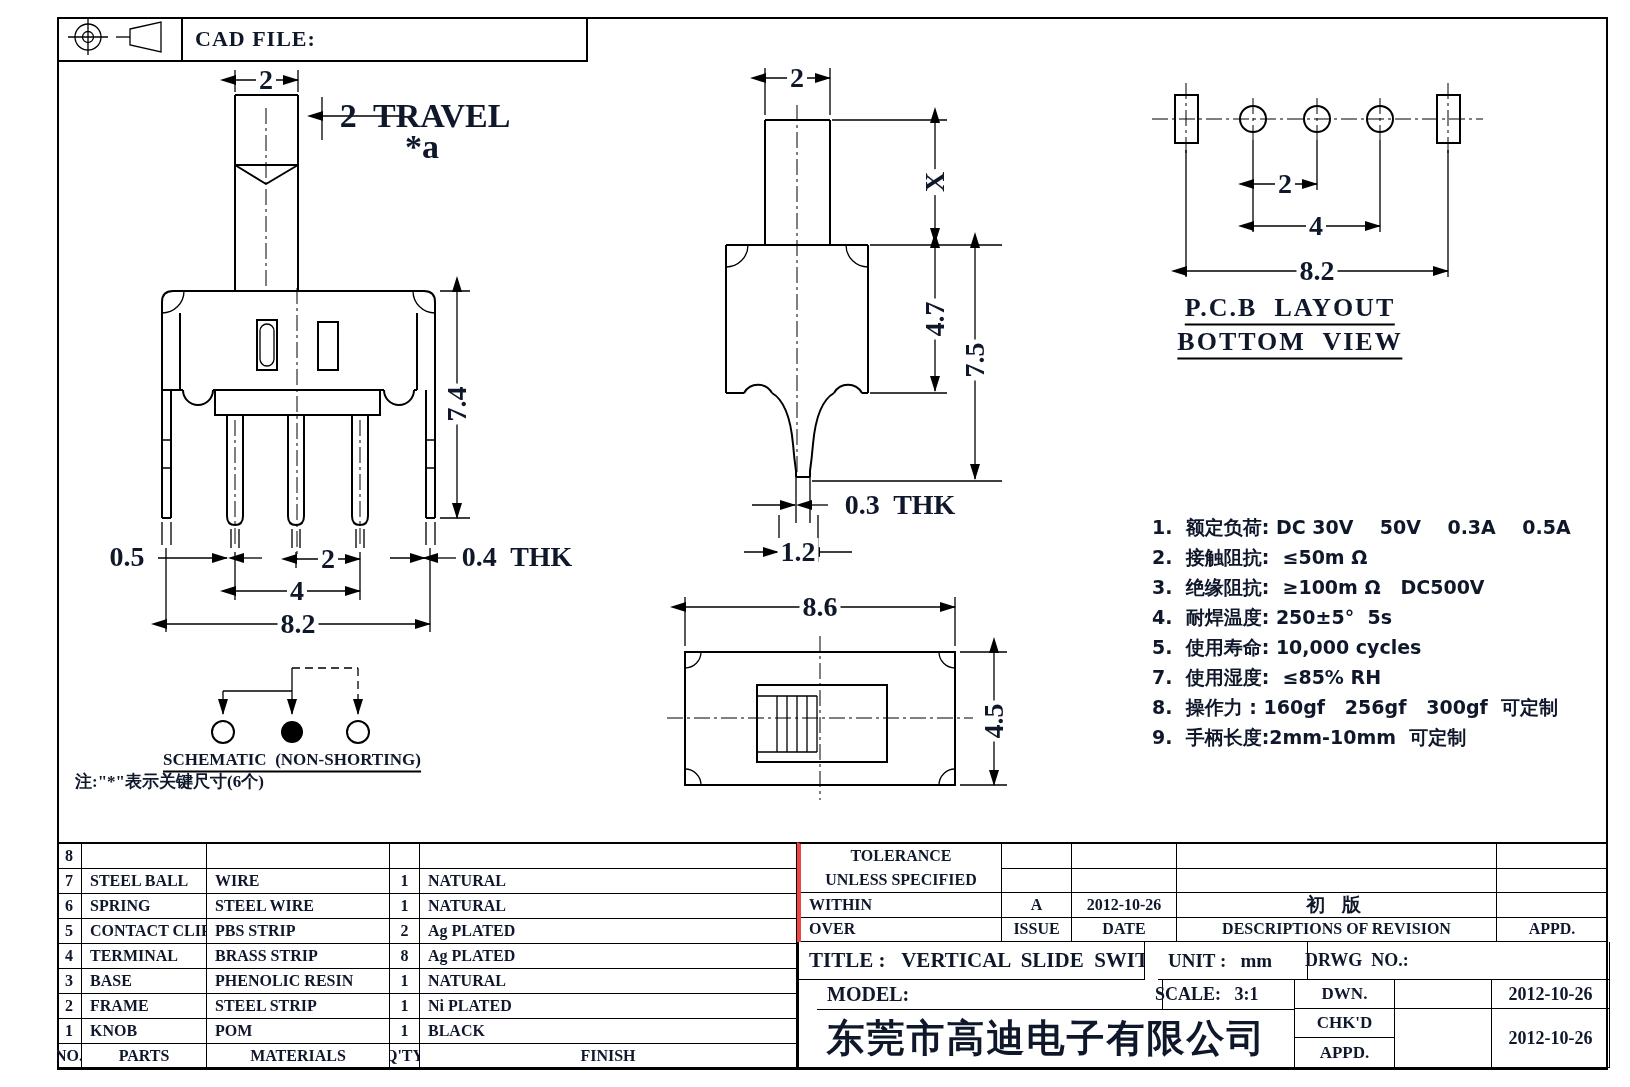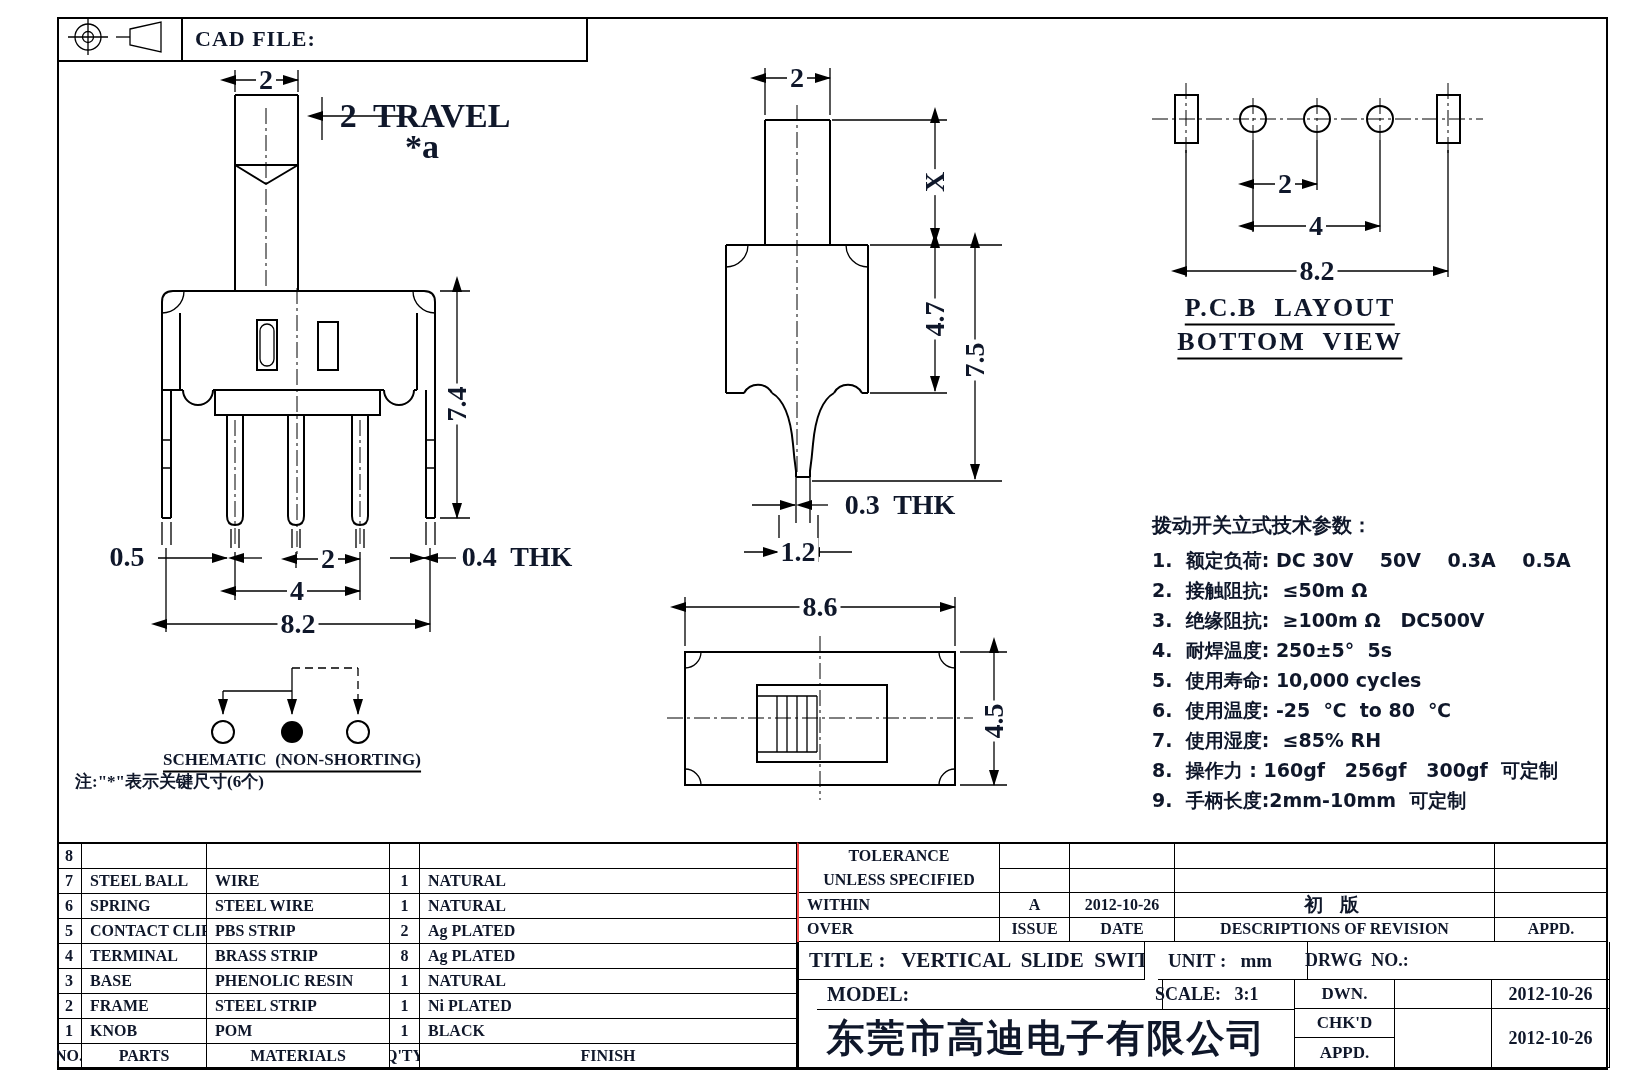"拨动开关立式技术参数：" div.t-title { html: <div>拨动开关立式技术参数：</div> -> none }
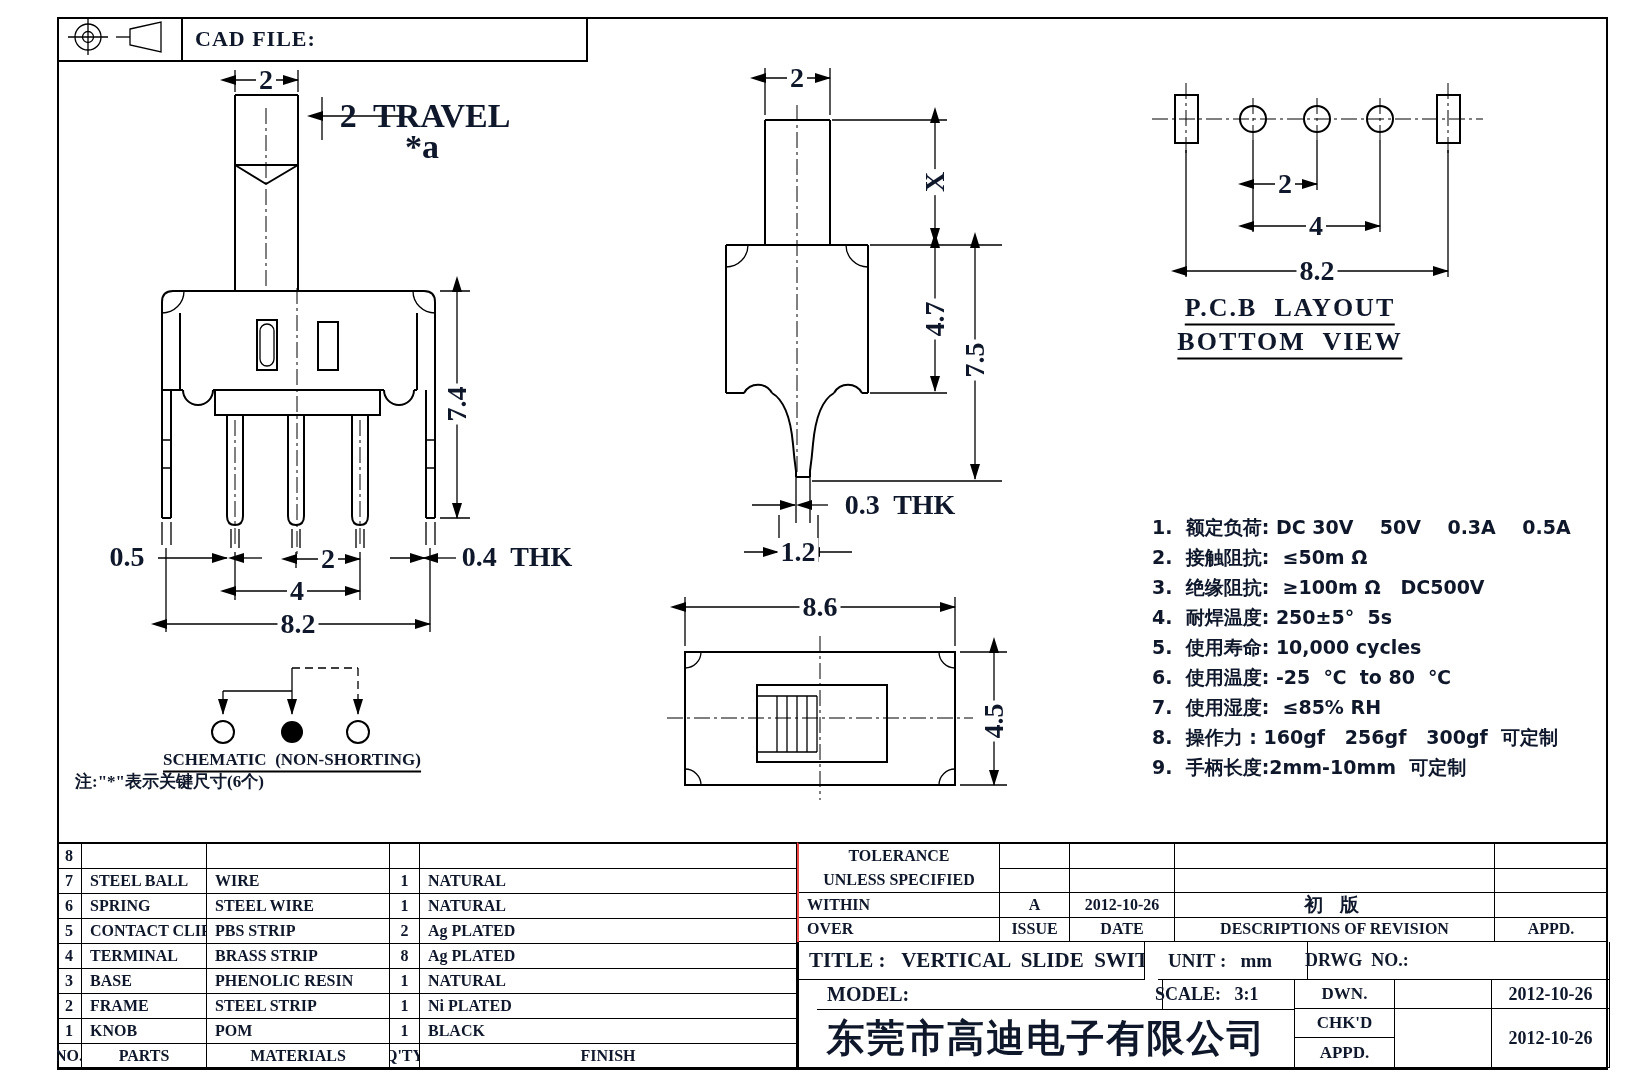"6. 使用温度: -25 ℃ to" div.t-item { html: <div>6. 使用温度: -25 ℃ to 80 ℃</div> -> none }
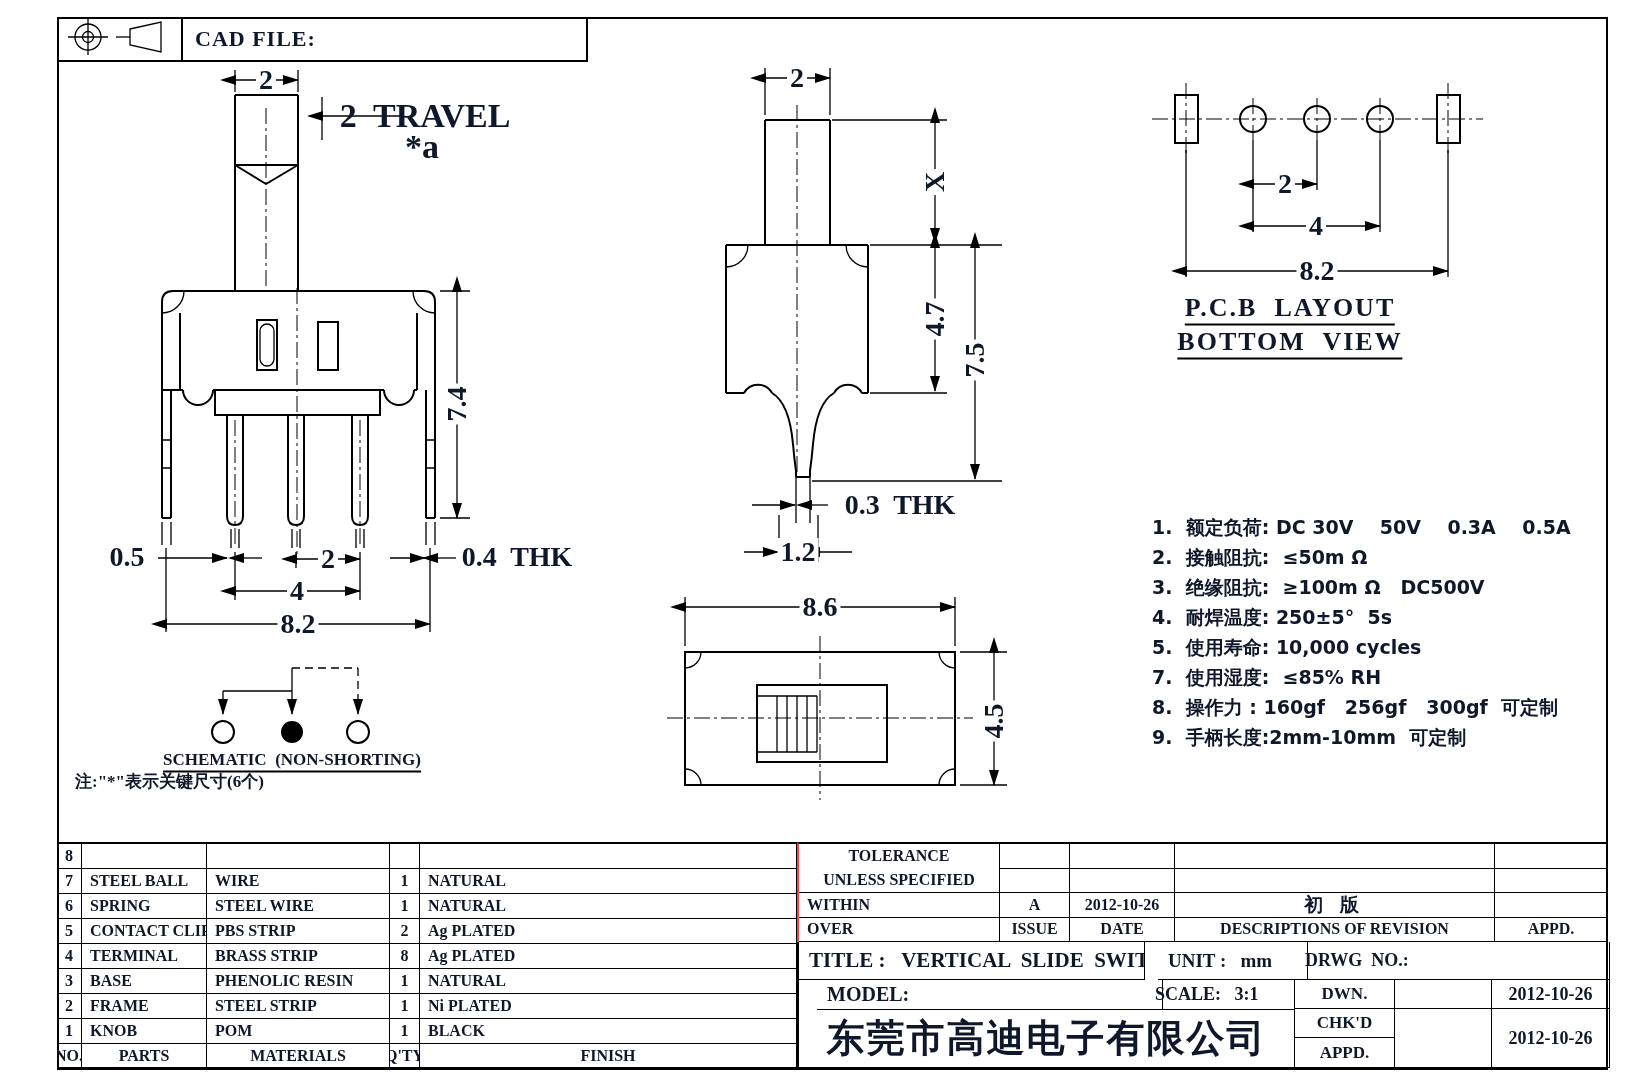"TOLERANCE" #rev-block { border-left: 2px solid #ef4444 -> 4px solid #ef4444 }
